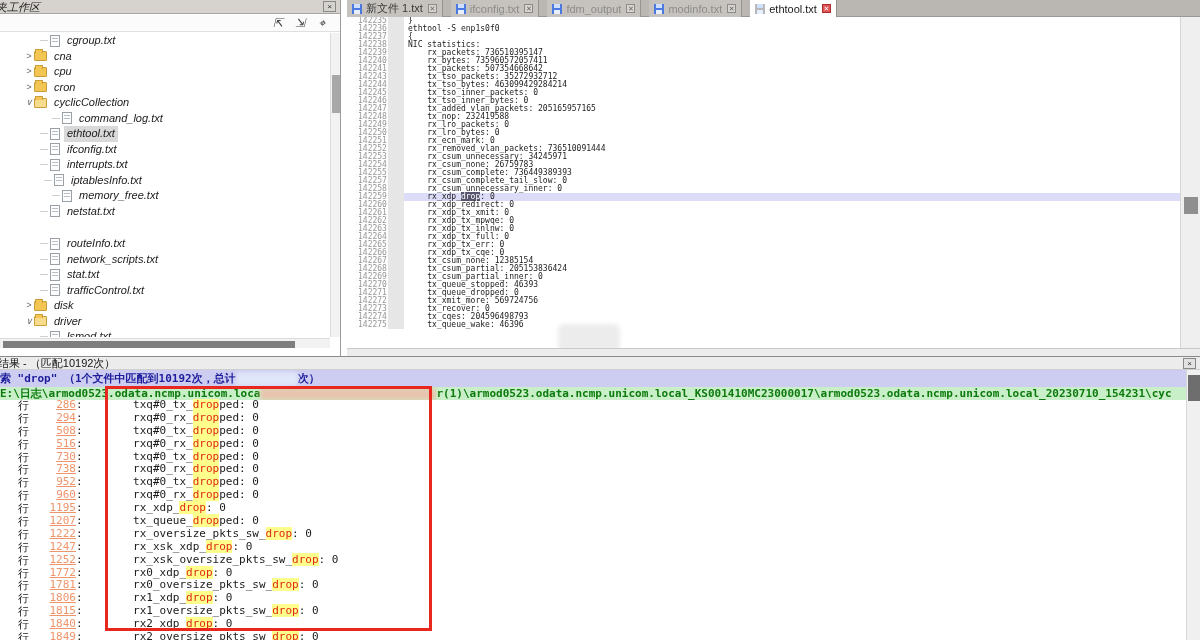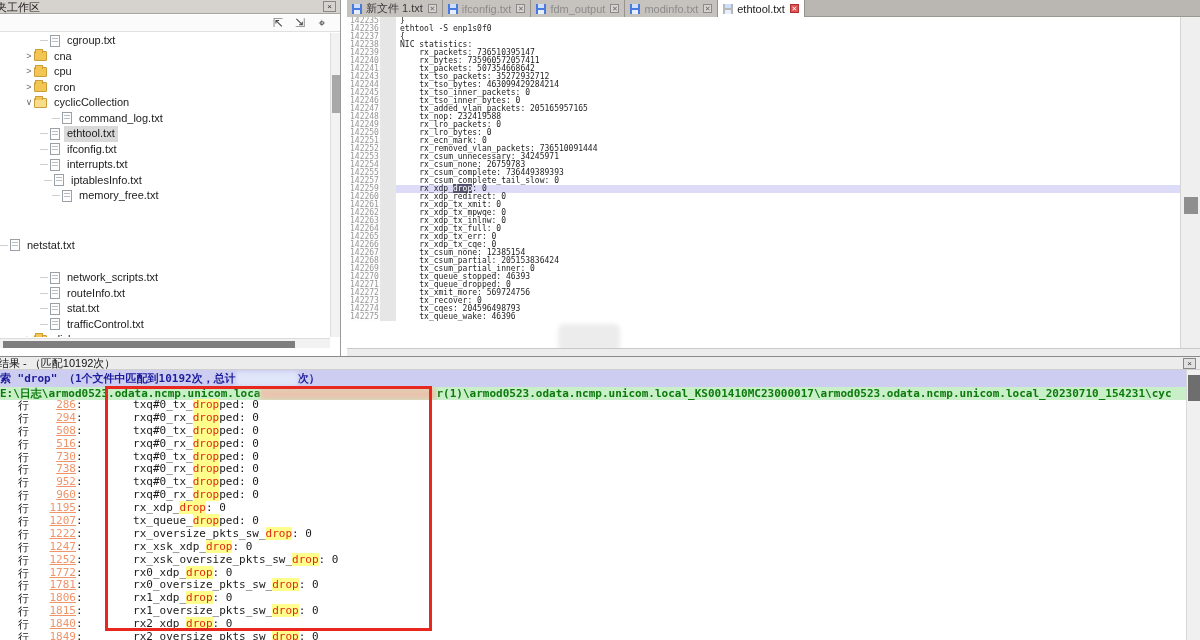"夹工作区" #ws-panel { font-style: none -> italic }
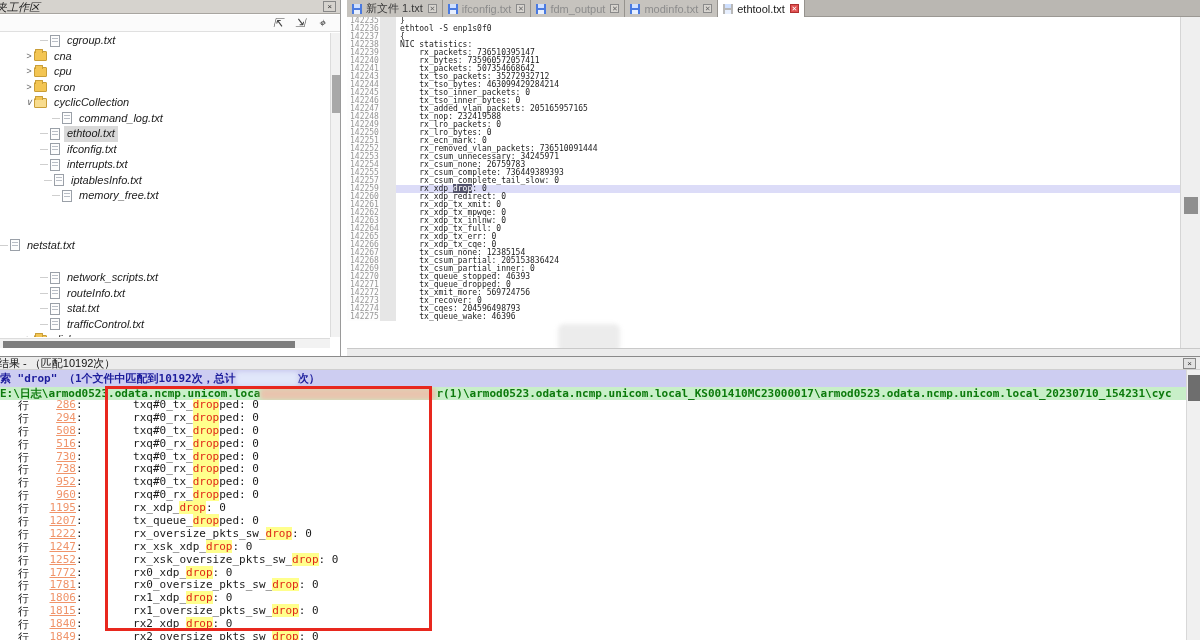"新文件 1.txt" #tabbar { gap: none -> 8px }
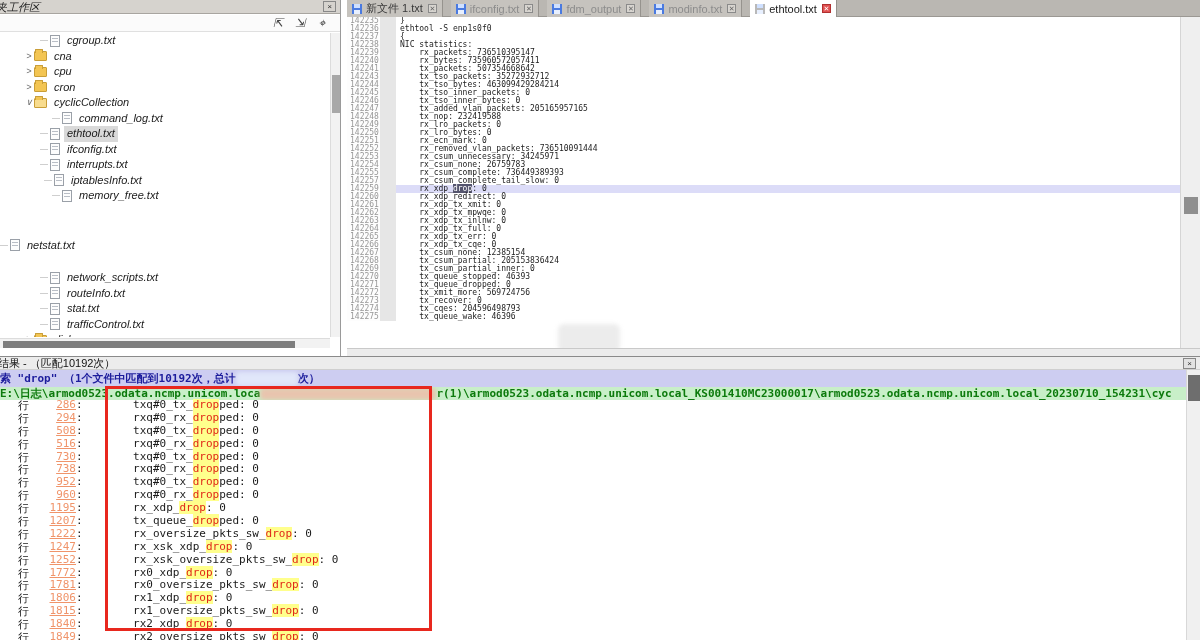"142235" .eline { margin-left: none -> 8px }
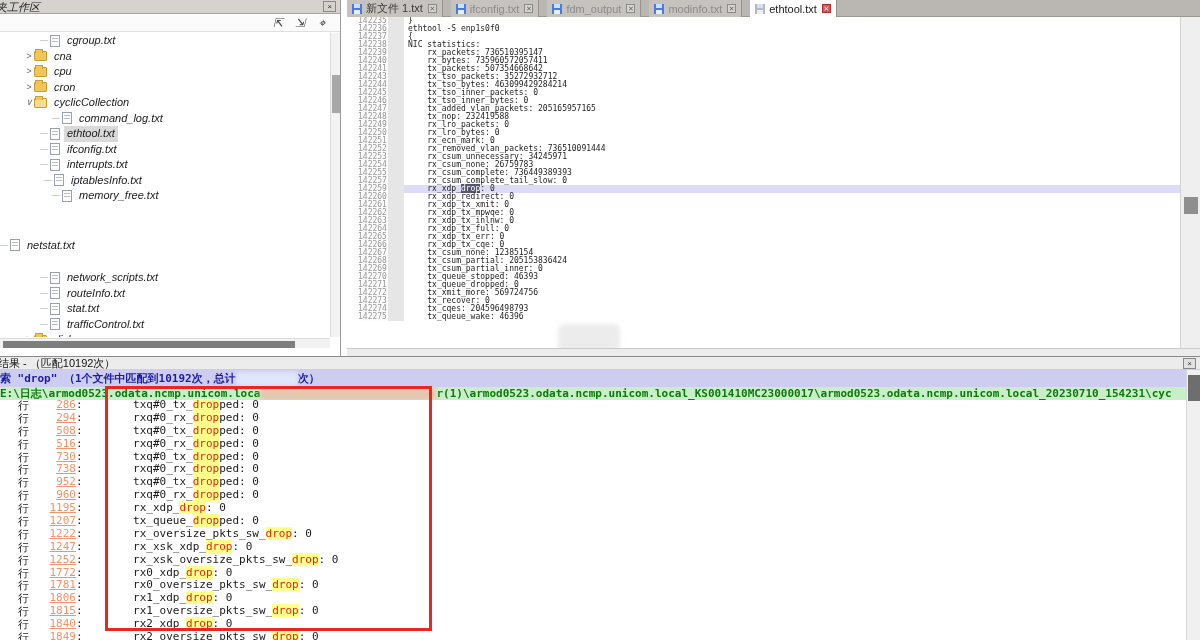"142258" div.eline { html: none -> <div><span>142258</span><span></span><span> rx_csum_unnecessary_inner: 0</span></div> }
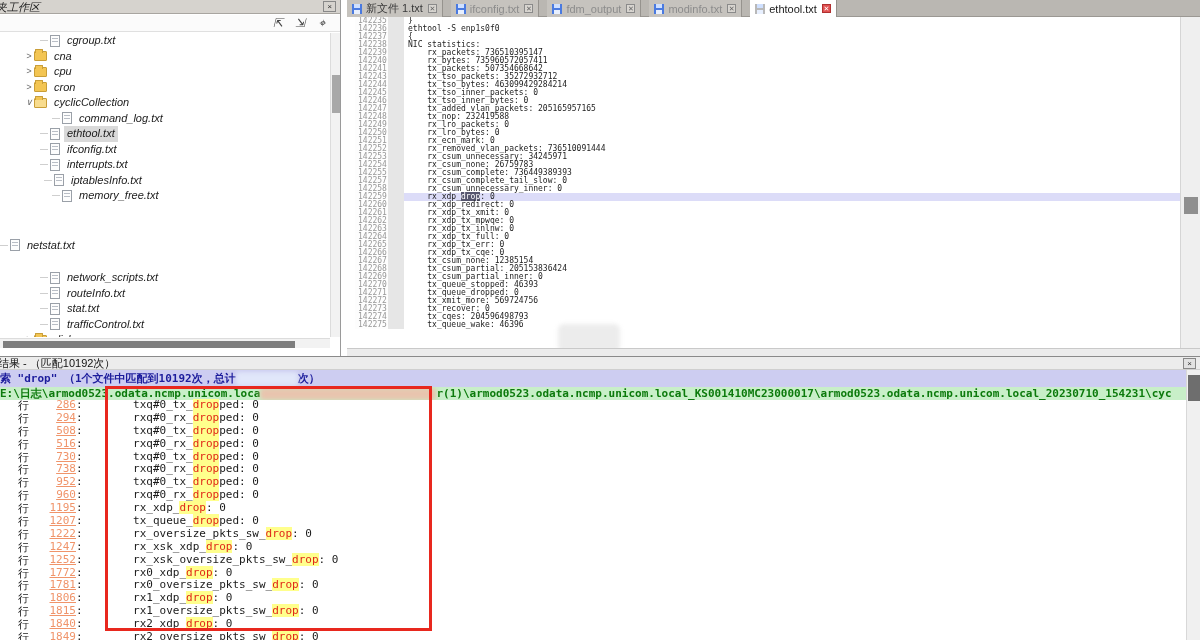"netstat.txt" div.titem { margin-top: 34px -> none; padding-left: none -> 40px }
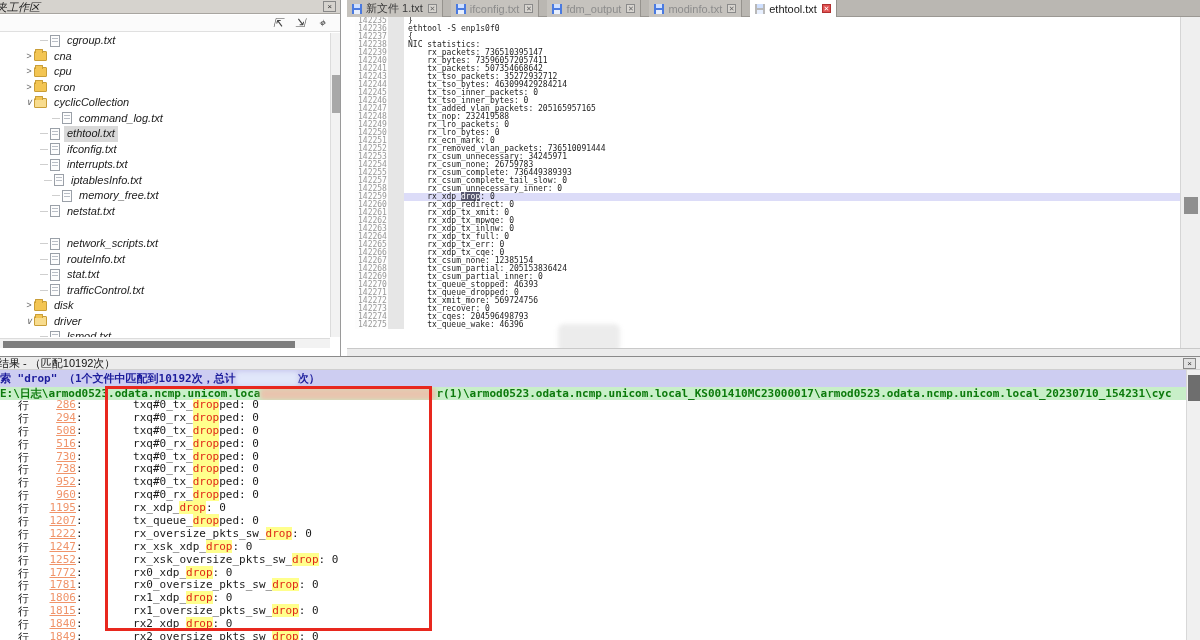"network_scripts.txt" div.titem { order: before "routeInfo.txt" -> after "routeInfo.txt" }
